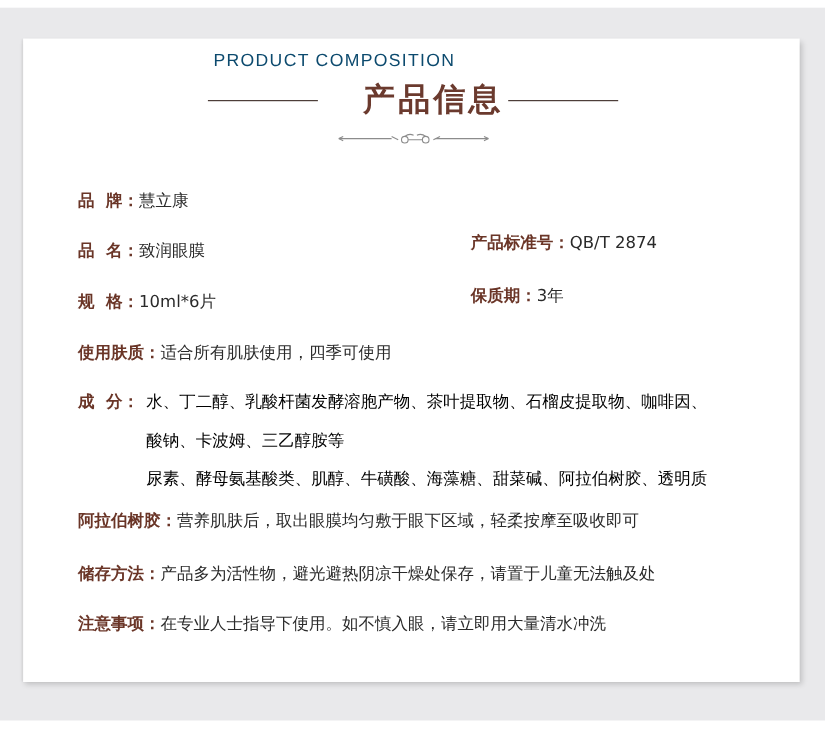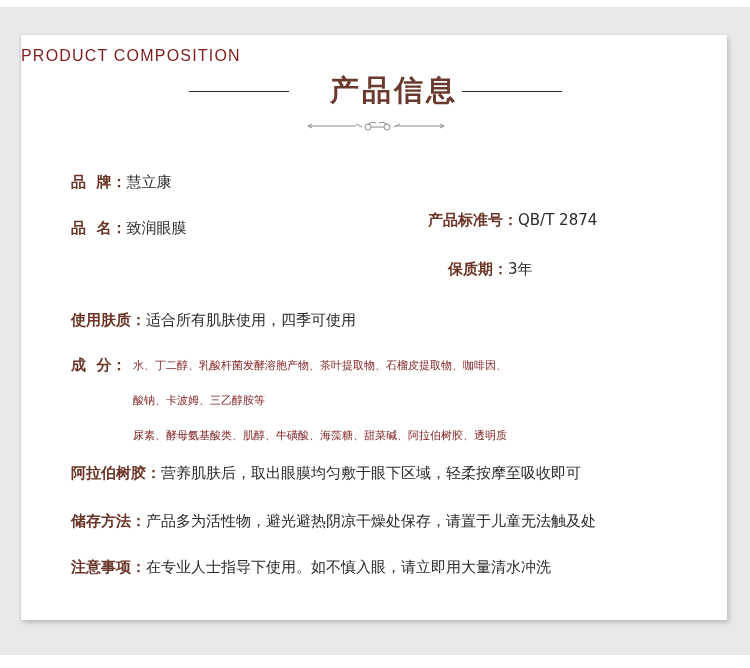"PRODUCT COMPOSITION" .subtitle { color: #7f1d1d -> #0c4a6e; text-align: left -> center }
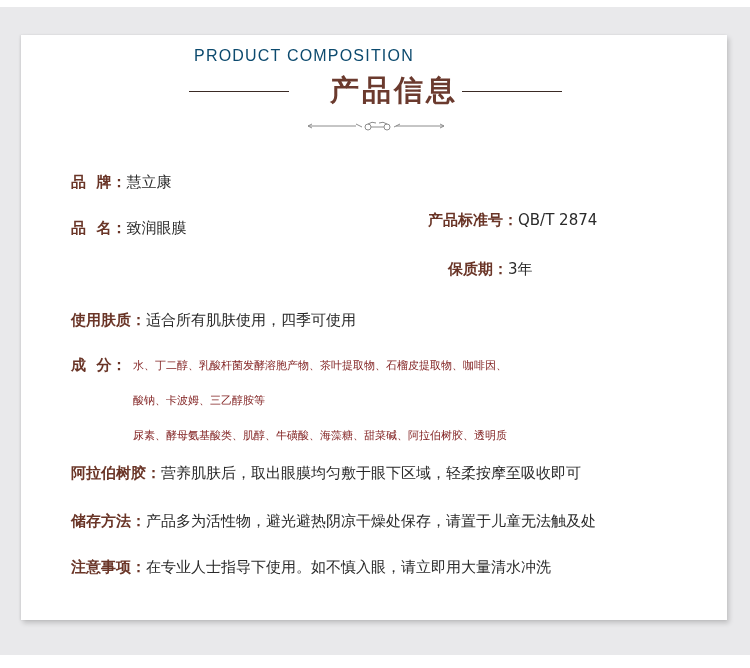"规 格：10ml*6片" div.row { html: none -> <div> <span>规 格：</span><span>10ml*6片</span> </div> }
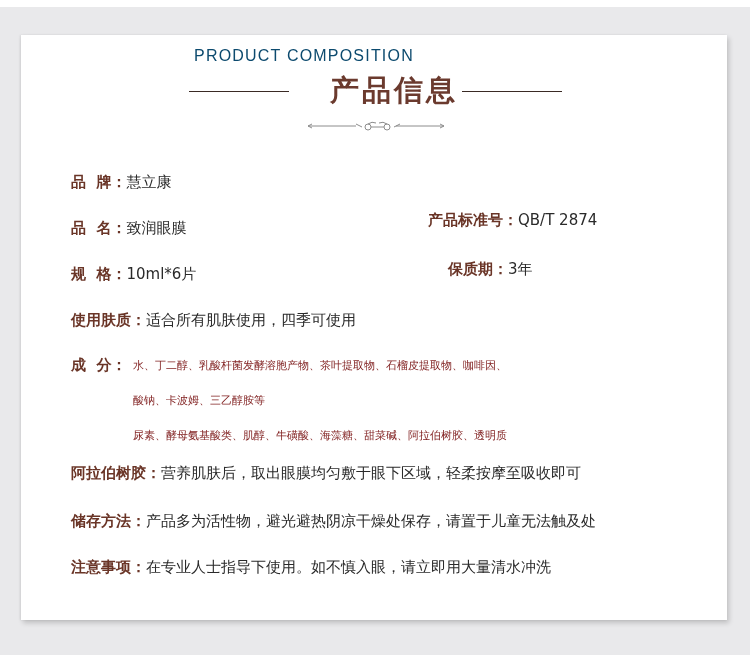"保质期：3年" div.row { left: 427px -> 407px }
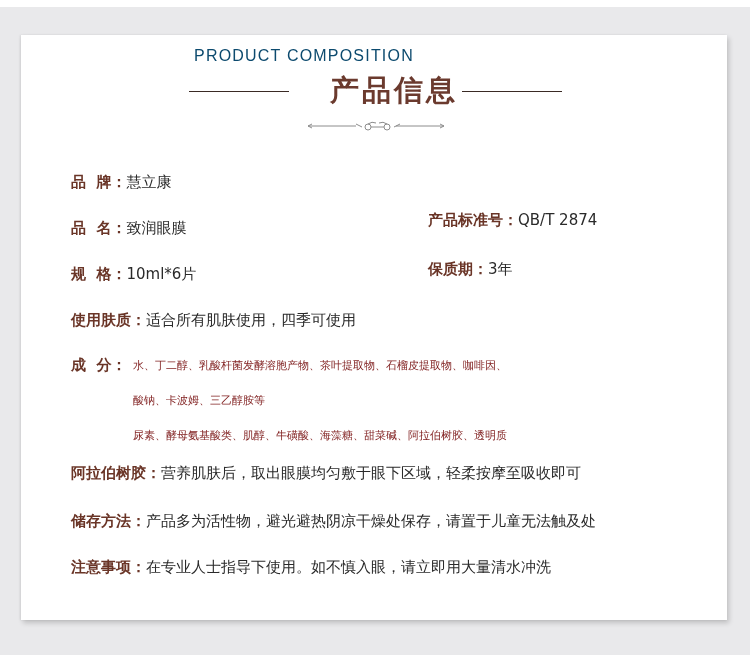"水、丁二醇、乳酸杆菌发酵溶胞产物、茶叶提取物、石榴皮提取物、咖啡因、" .multi .lines { color: #7f1d1d -> #000000; font-size: 11px -> 15px }
